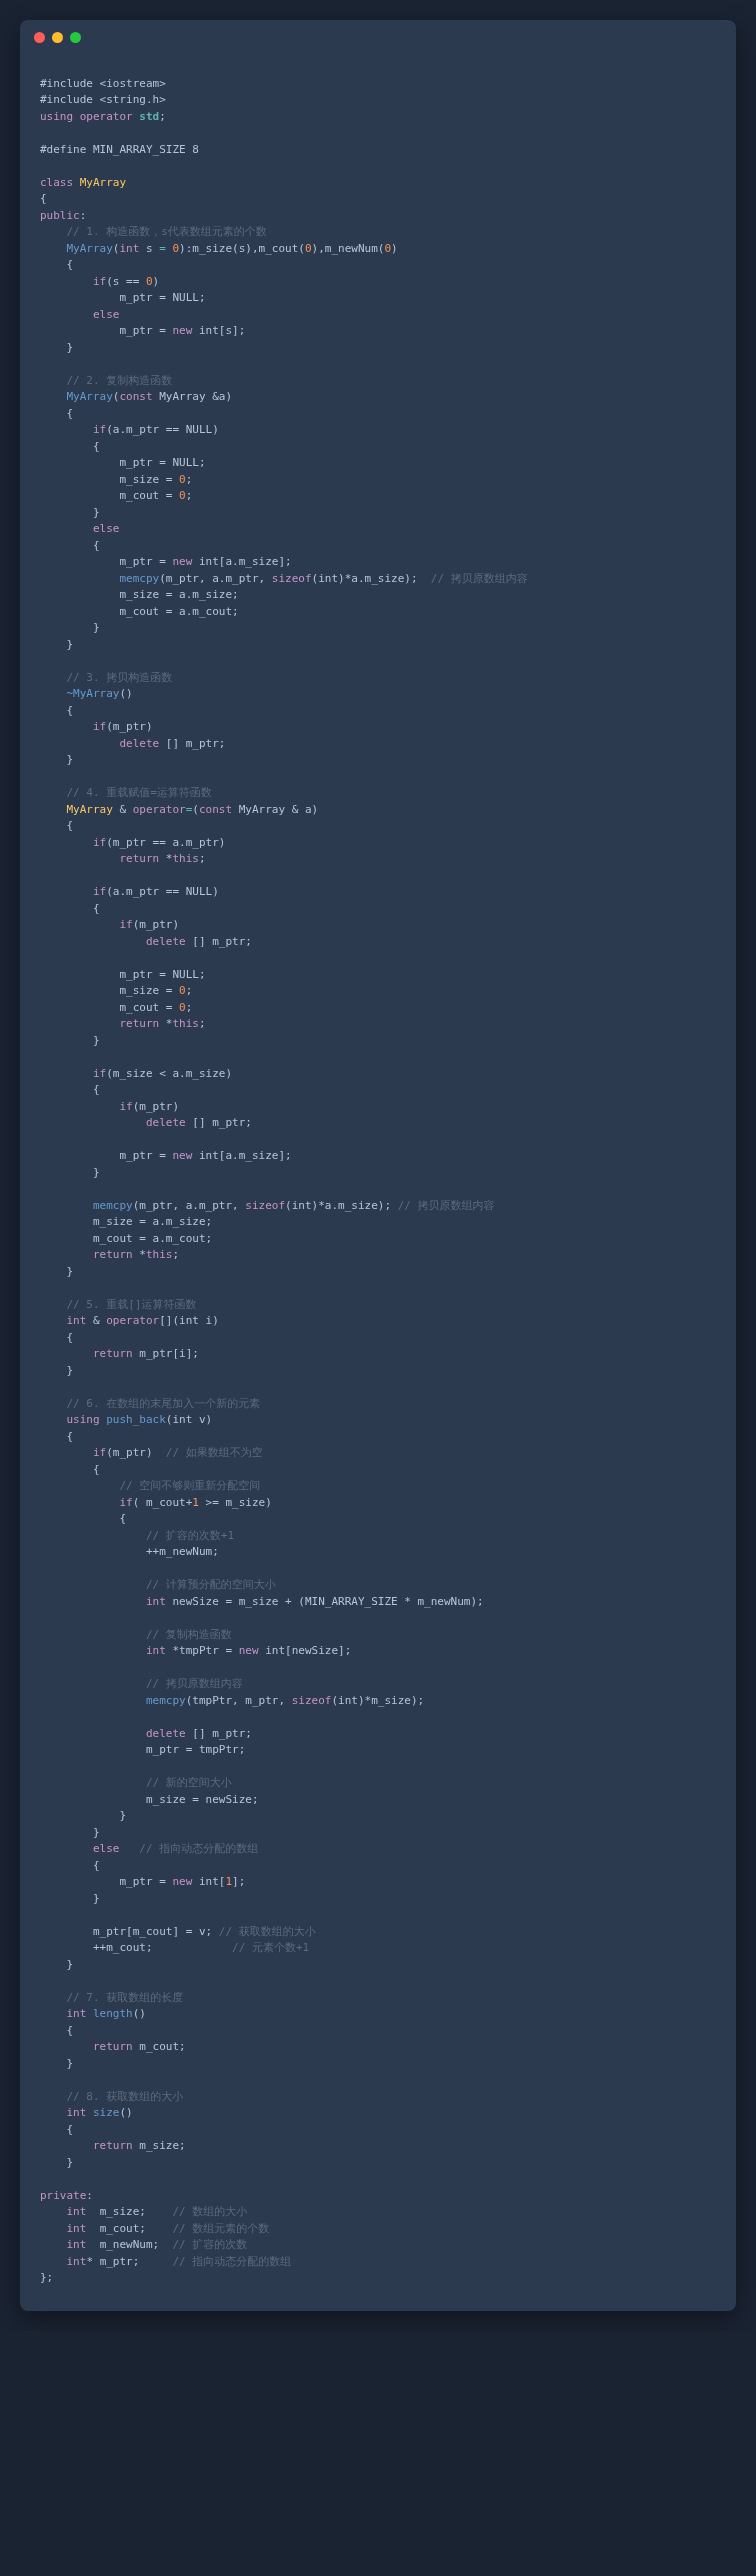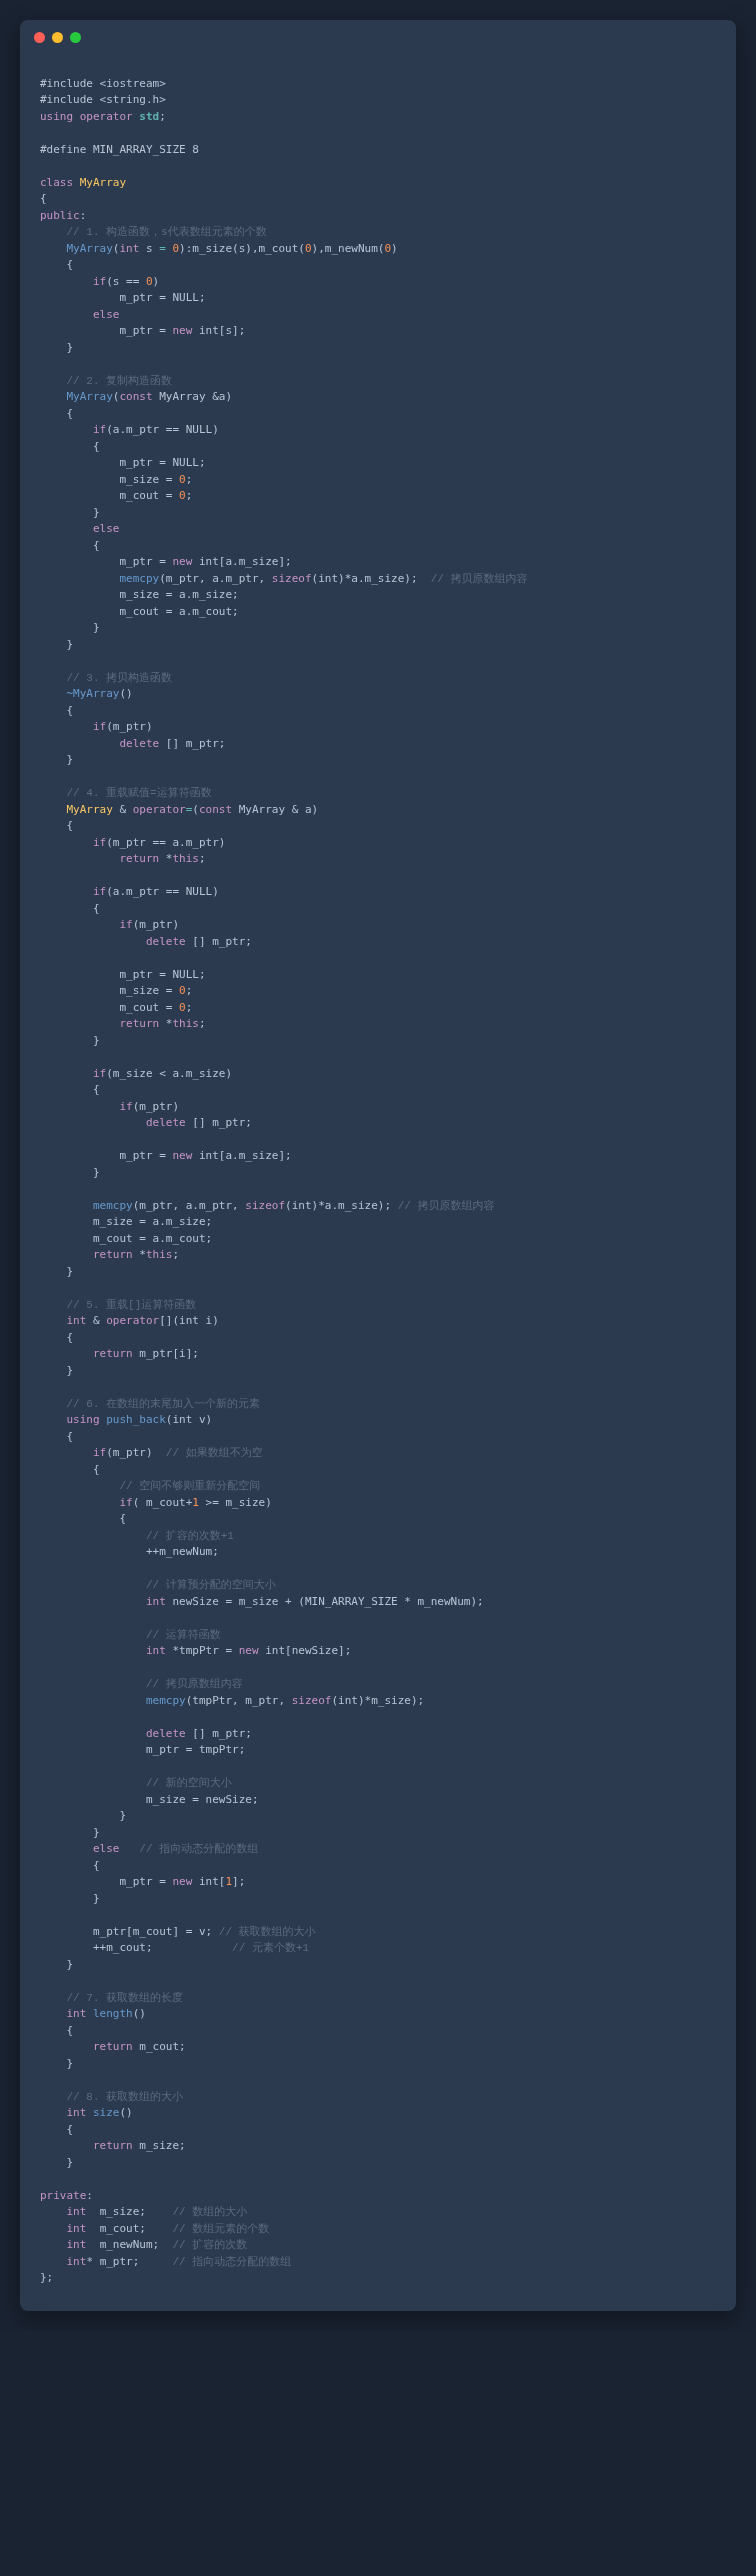"// 1. 构造函数，s代表数组元素的个数" .cmt { font-family: Liberation Mono, monospace -> none }
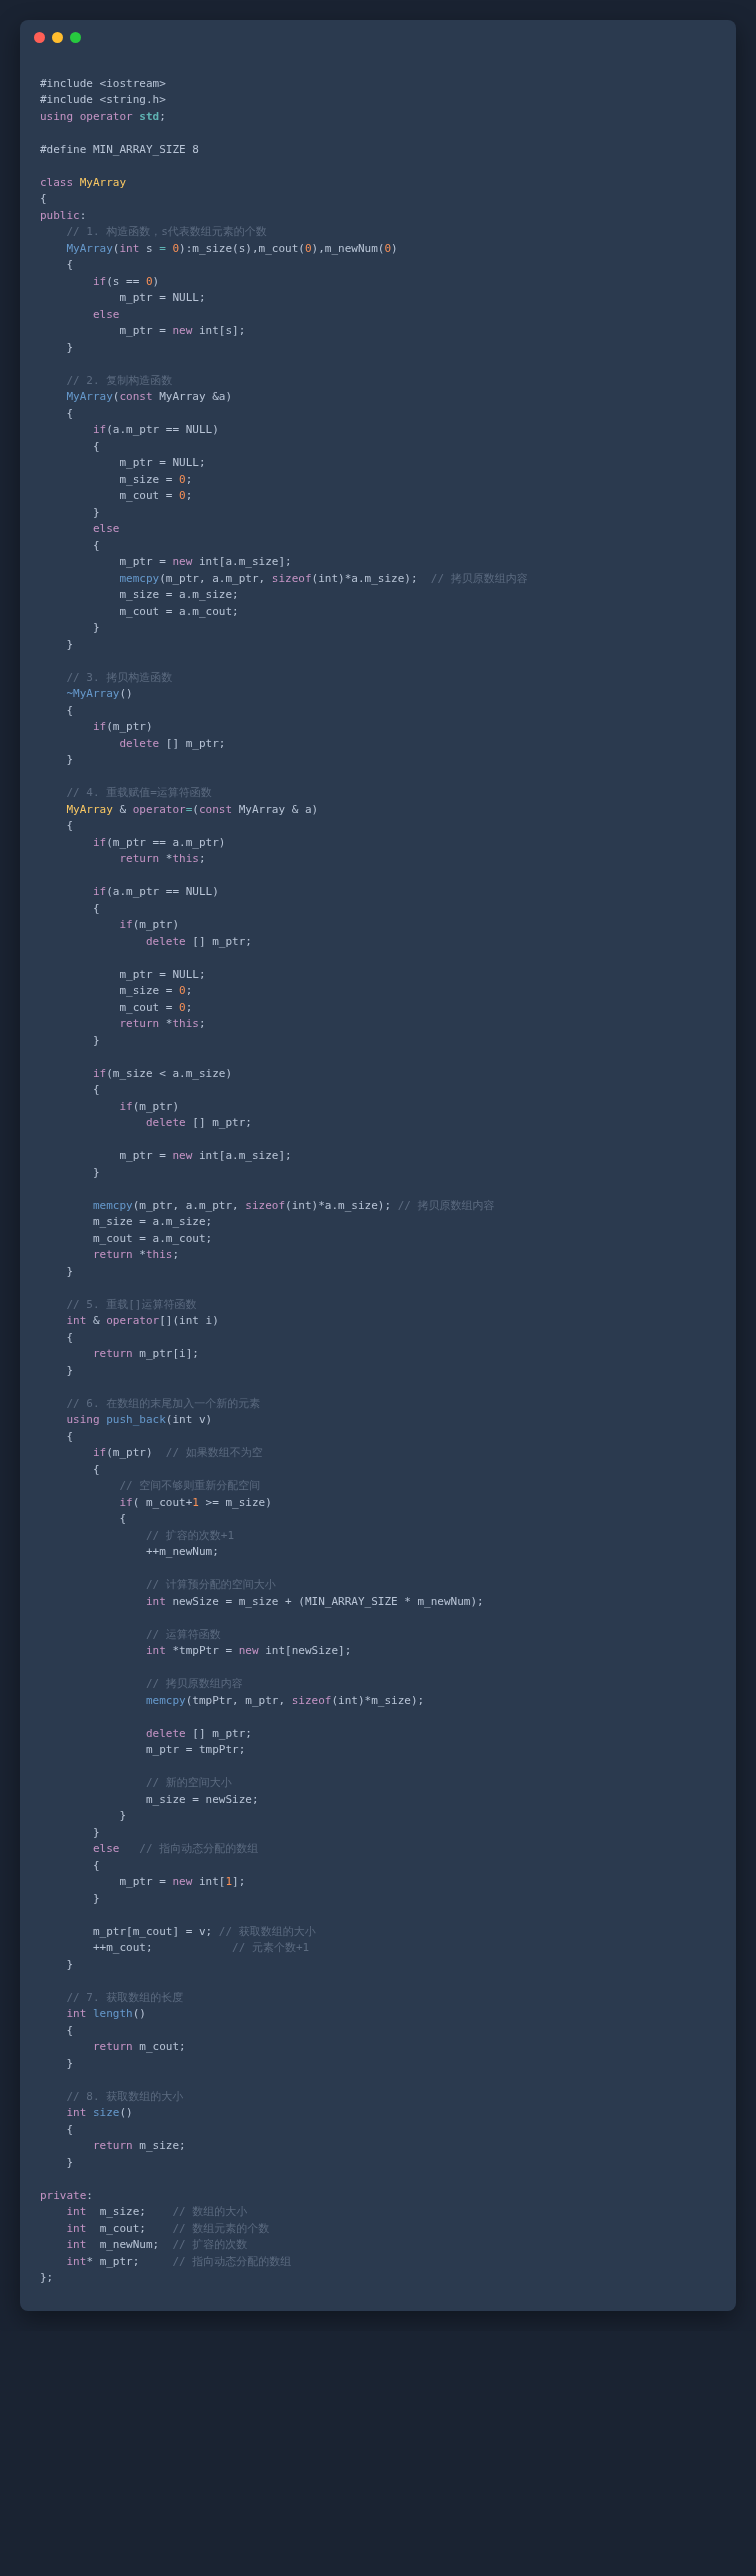"// 运算符函数" span.cmt { text: 运算符 -> 复制构造 }
